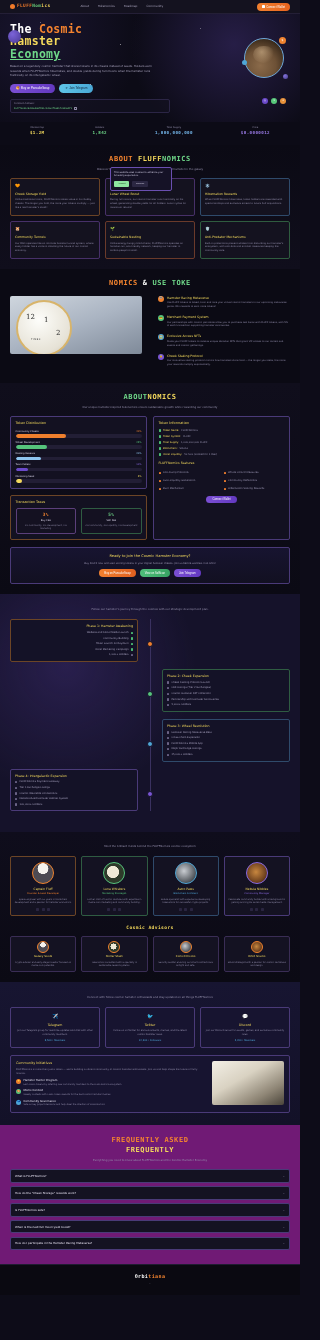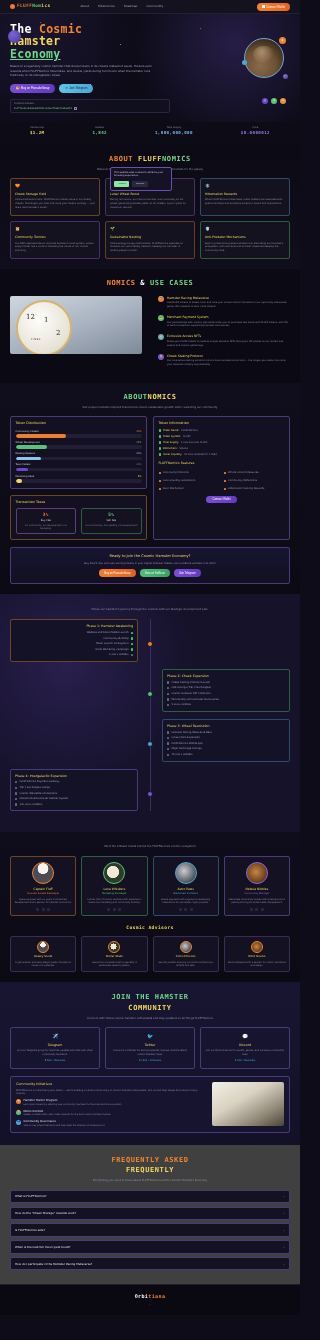"USE CASES" span.t-g { text: CASES -> TOKE }
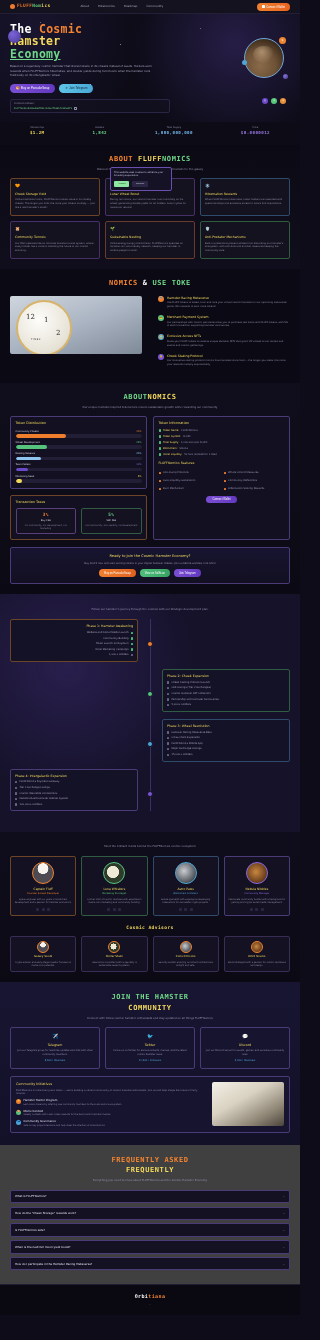"JOIN THE HAMSTER" h2.sec-title { html: <h2> <span>JOIN THE HAMSTER</span><br><span>COMMUNITY</span> </h2> -> none }
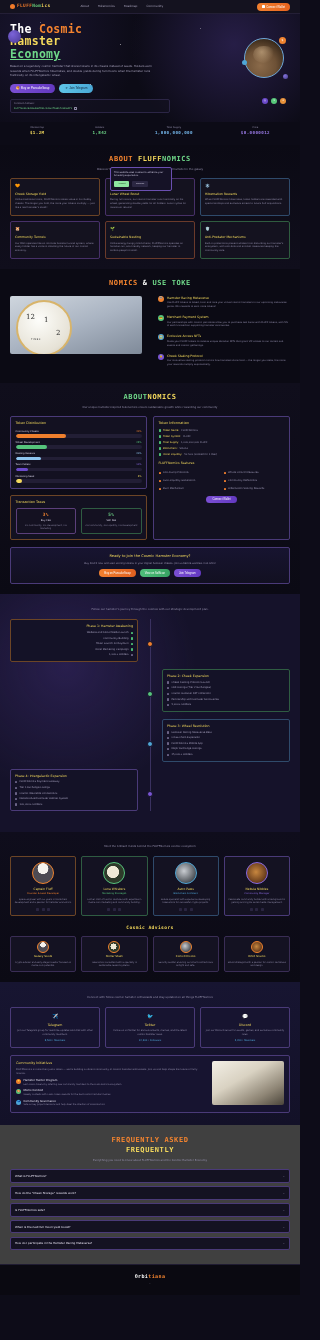"FREQUENTLY ASKED" .faq { background: #404040 -> #701a75 }
